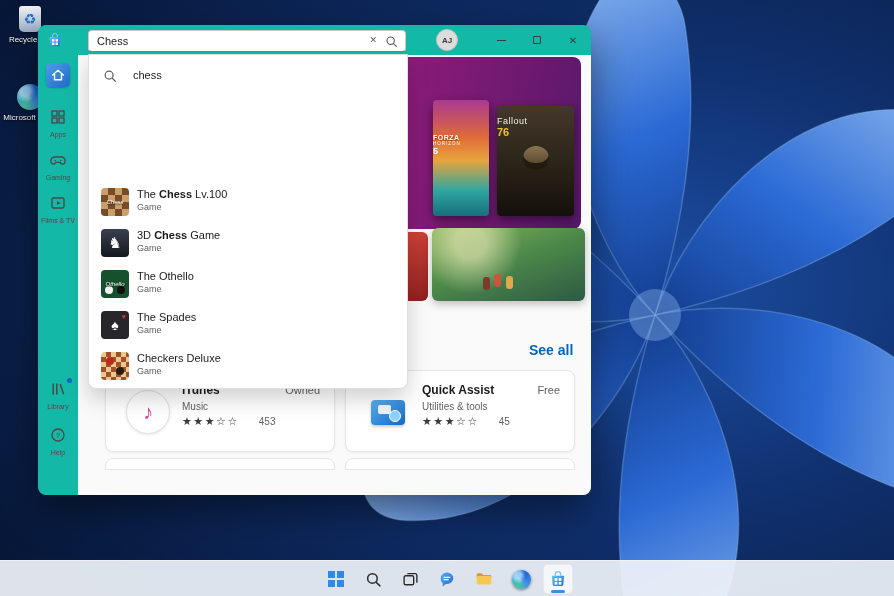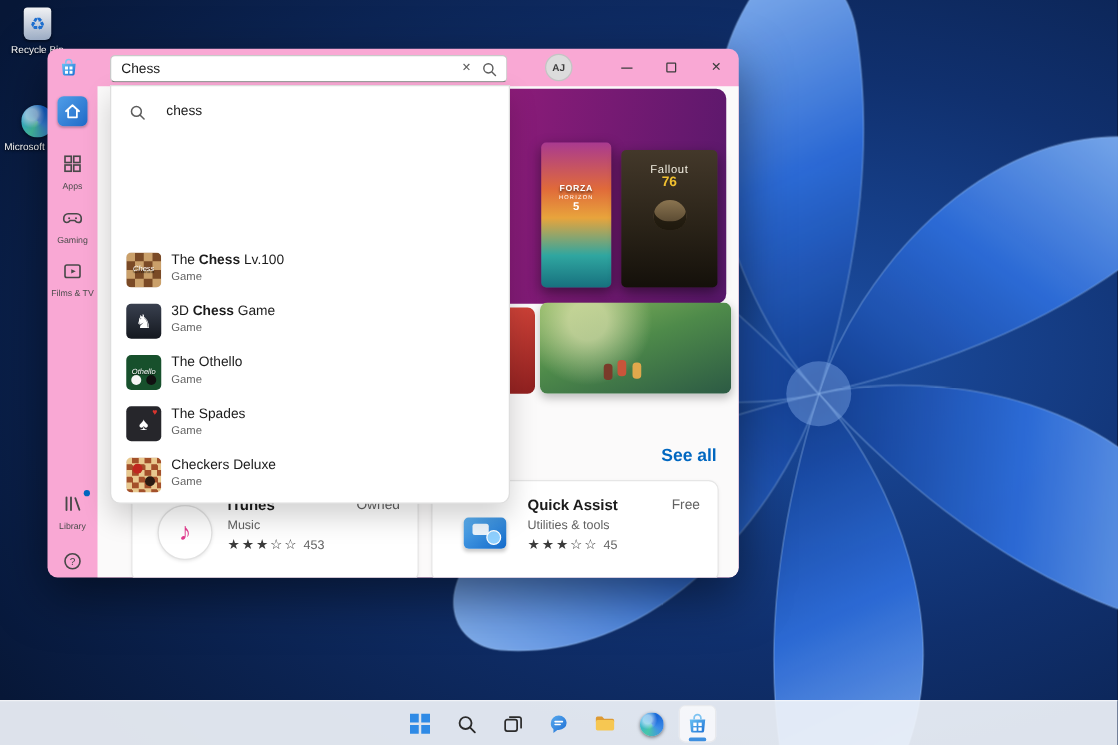"Chess" #store-window { background: #f9a8d4 -> #14b8a6; height: 423px -> 470px; top: 39px -> 25px }
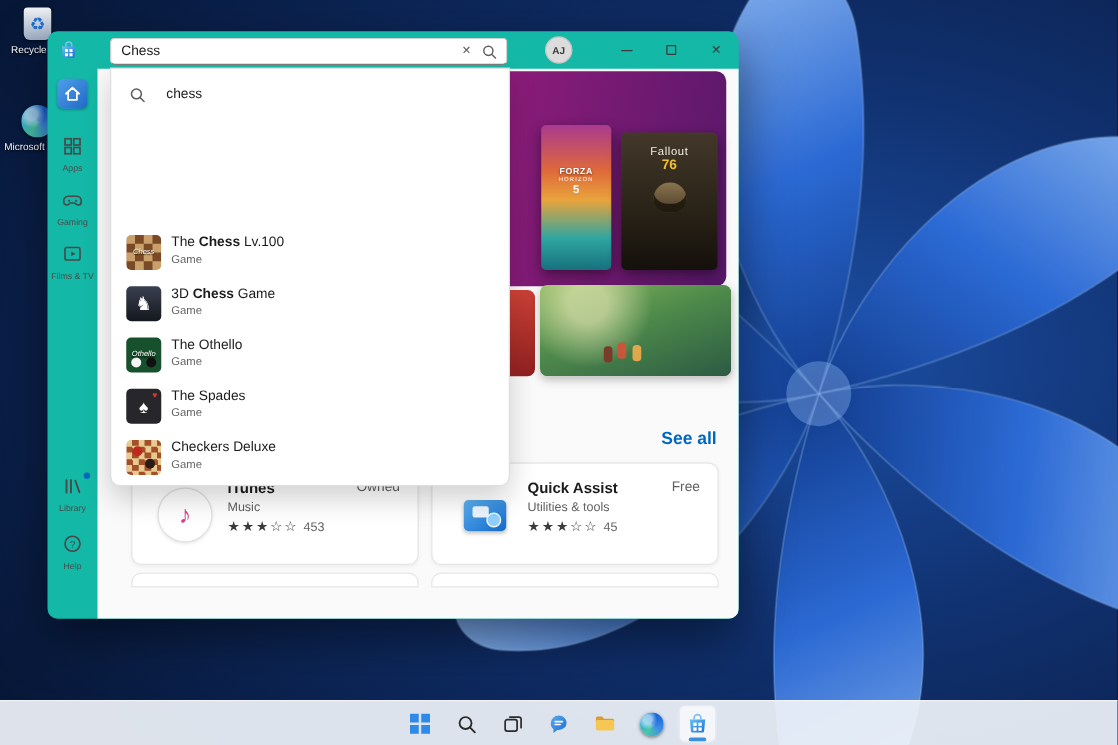"Fallout" .cover { text-align: center -> left }
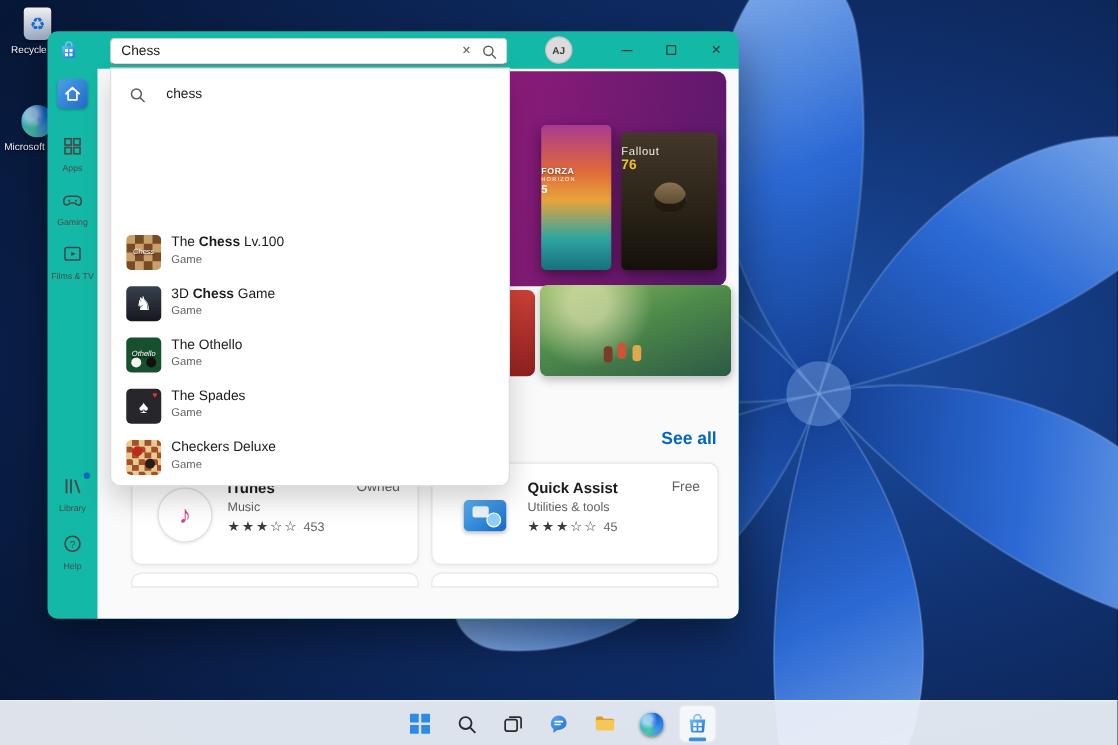"453" .card-count { margin-left: 4px -> 20px }
